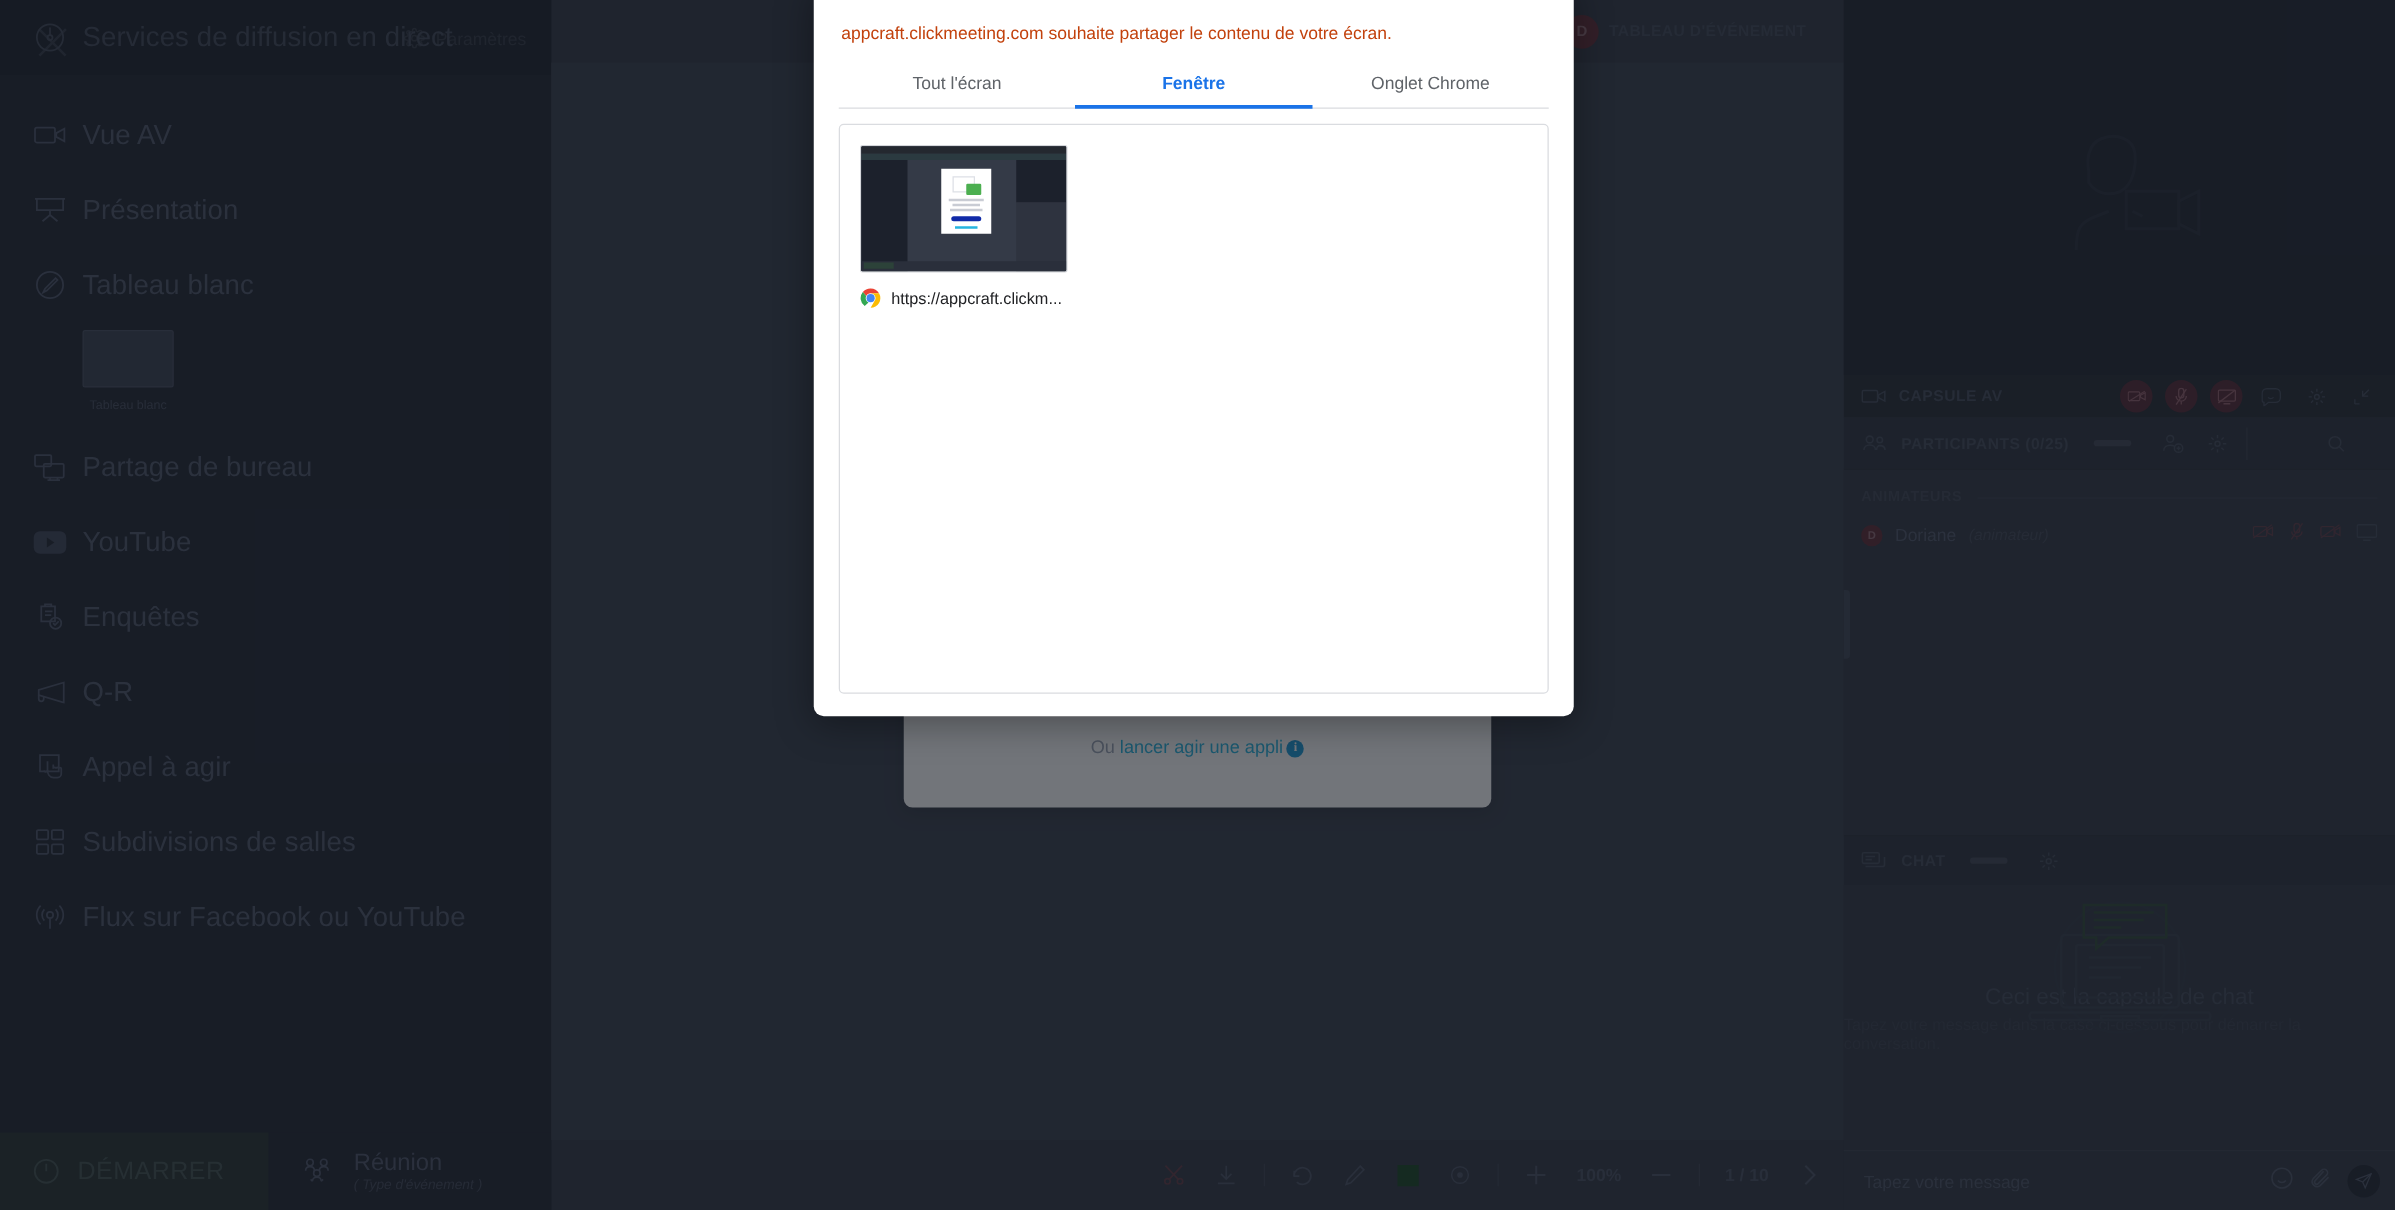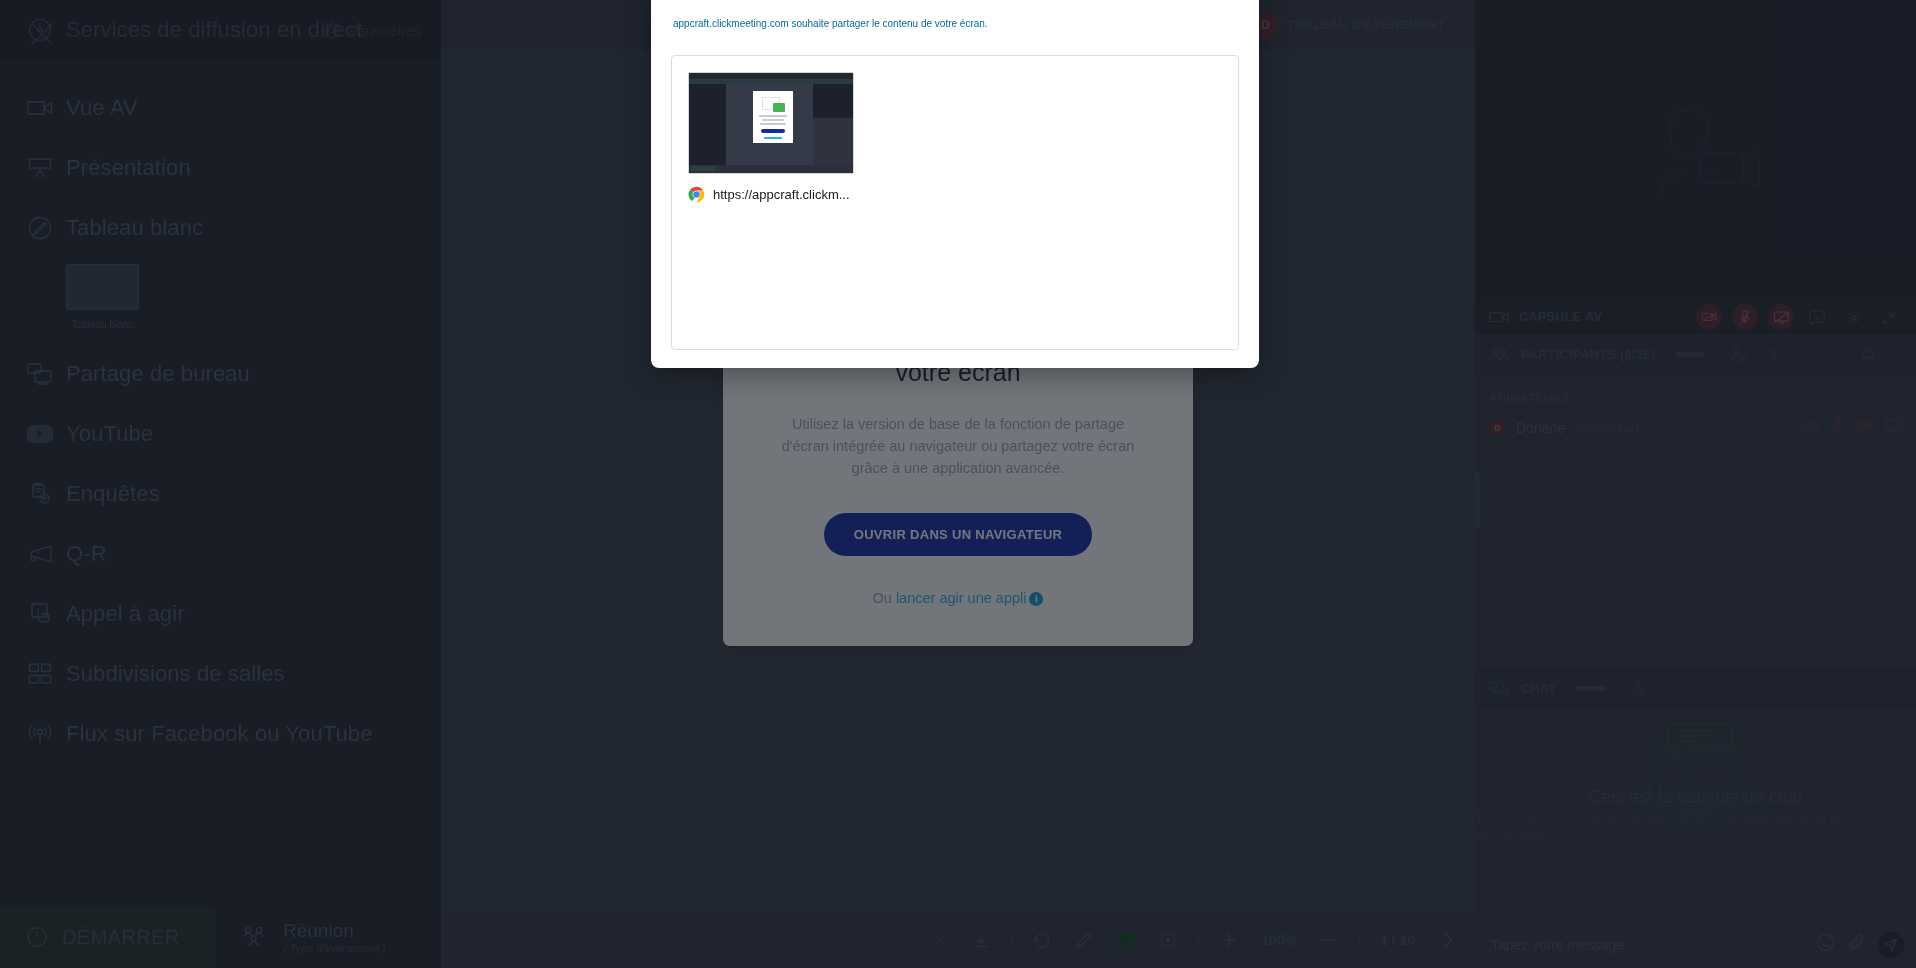"appcraft.clickmeeting.com souhaite" .cd-title { color: #0369a1 -> #c2410c; font-size: 10px -> 14px }
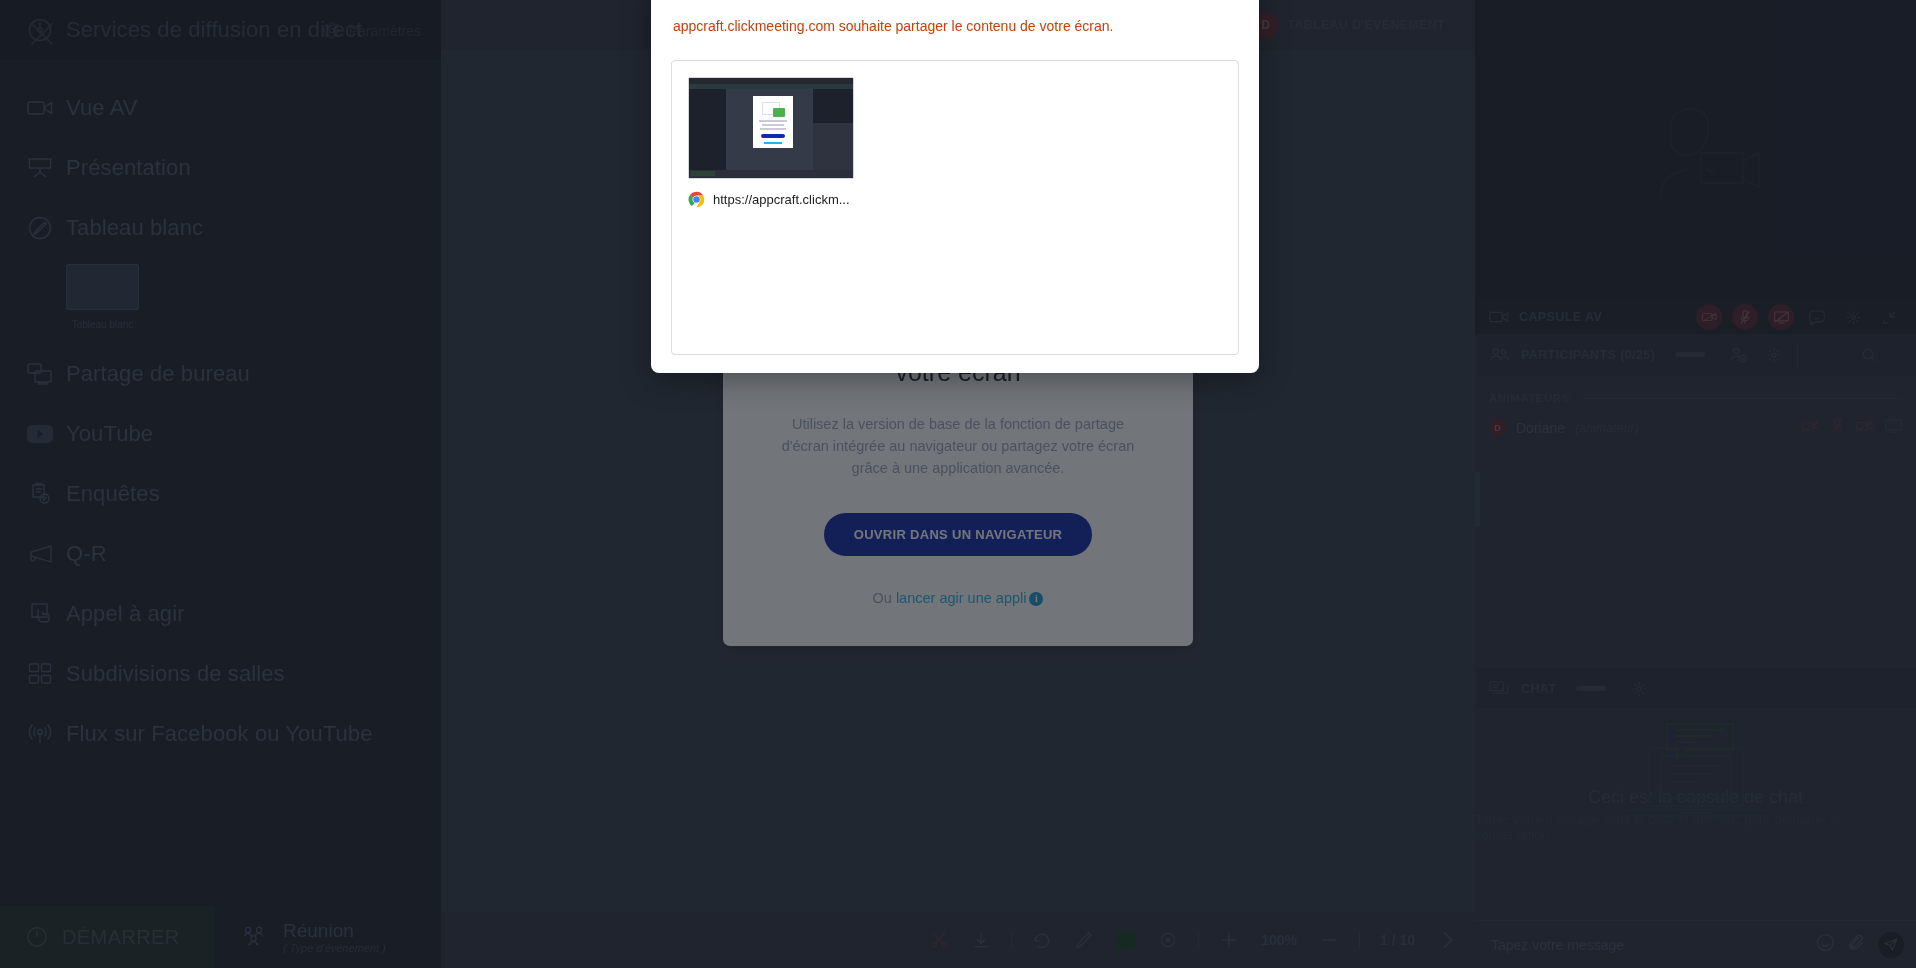"Tout l'écran" div.cd-tabs { html: none -> <div> <div>Tout l'écran</div> <div>Fenêtre</div> <div>Onglet Chrome</div> </div> }
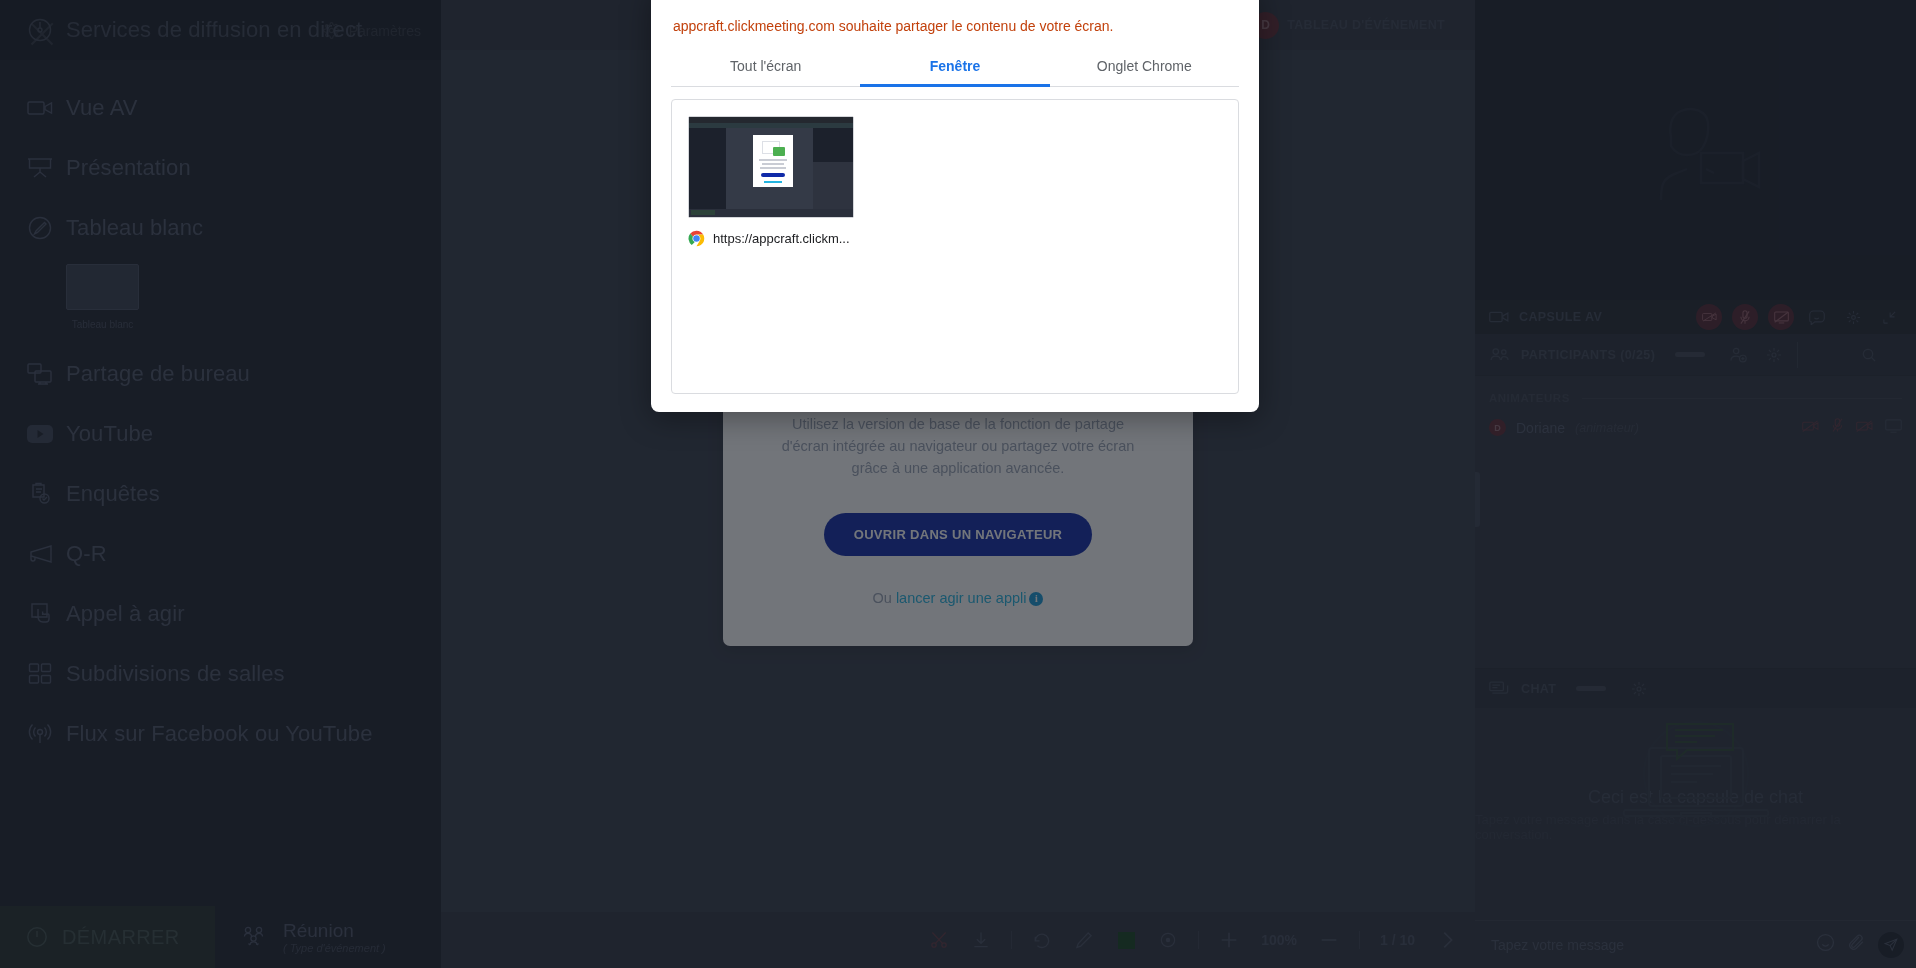"https://appcraft.clickm..." .cd-body { height: 295px -> 456px }
